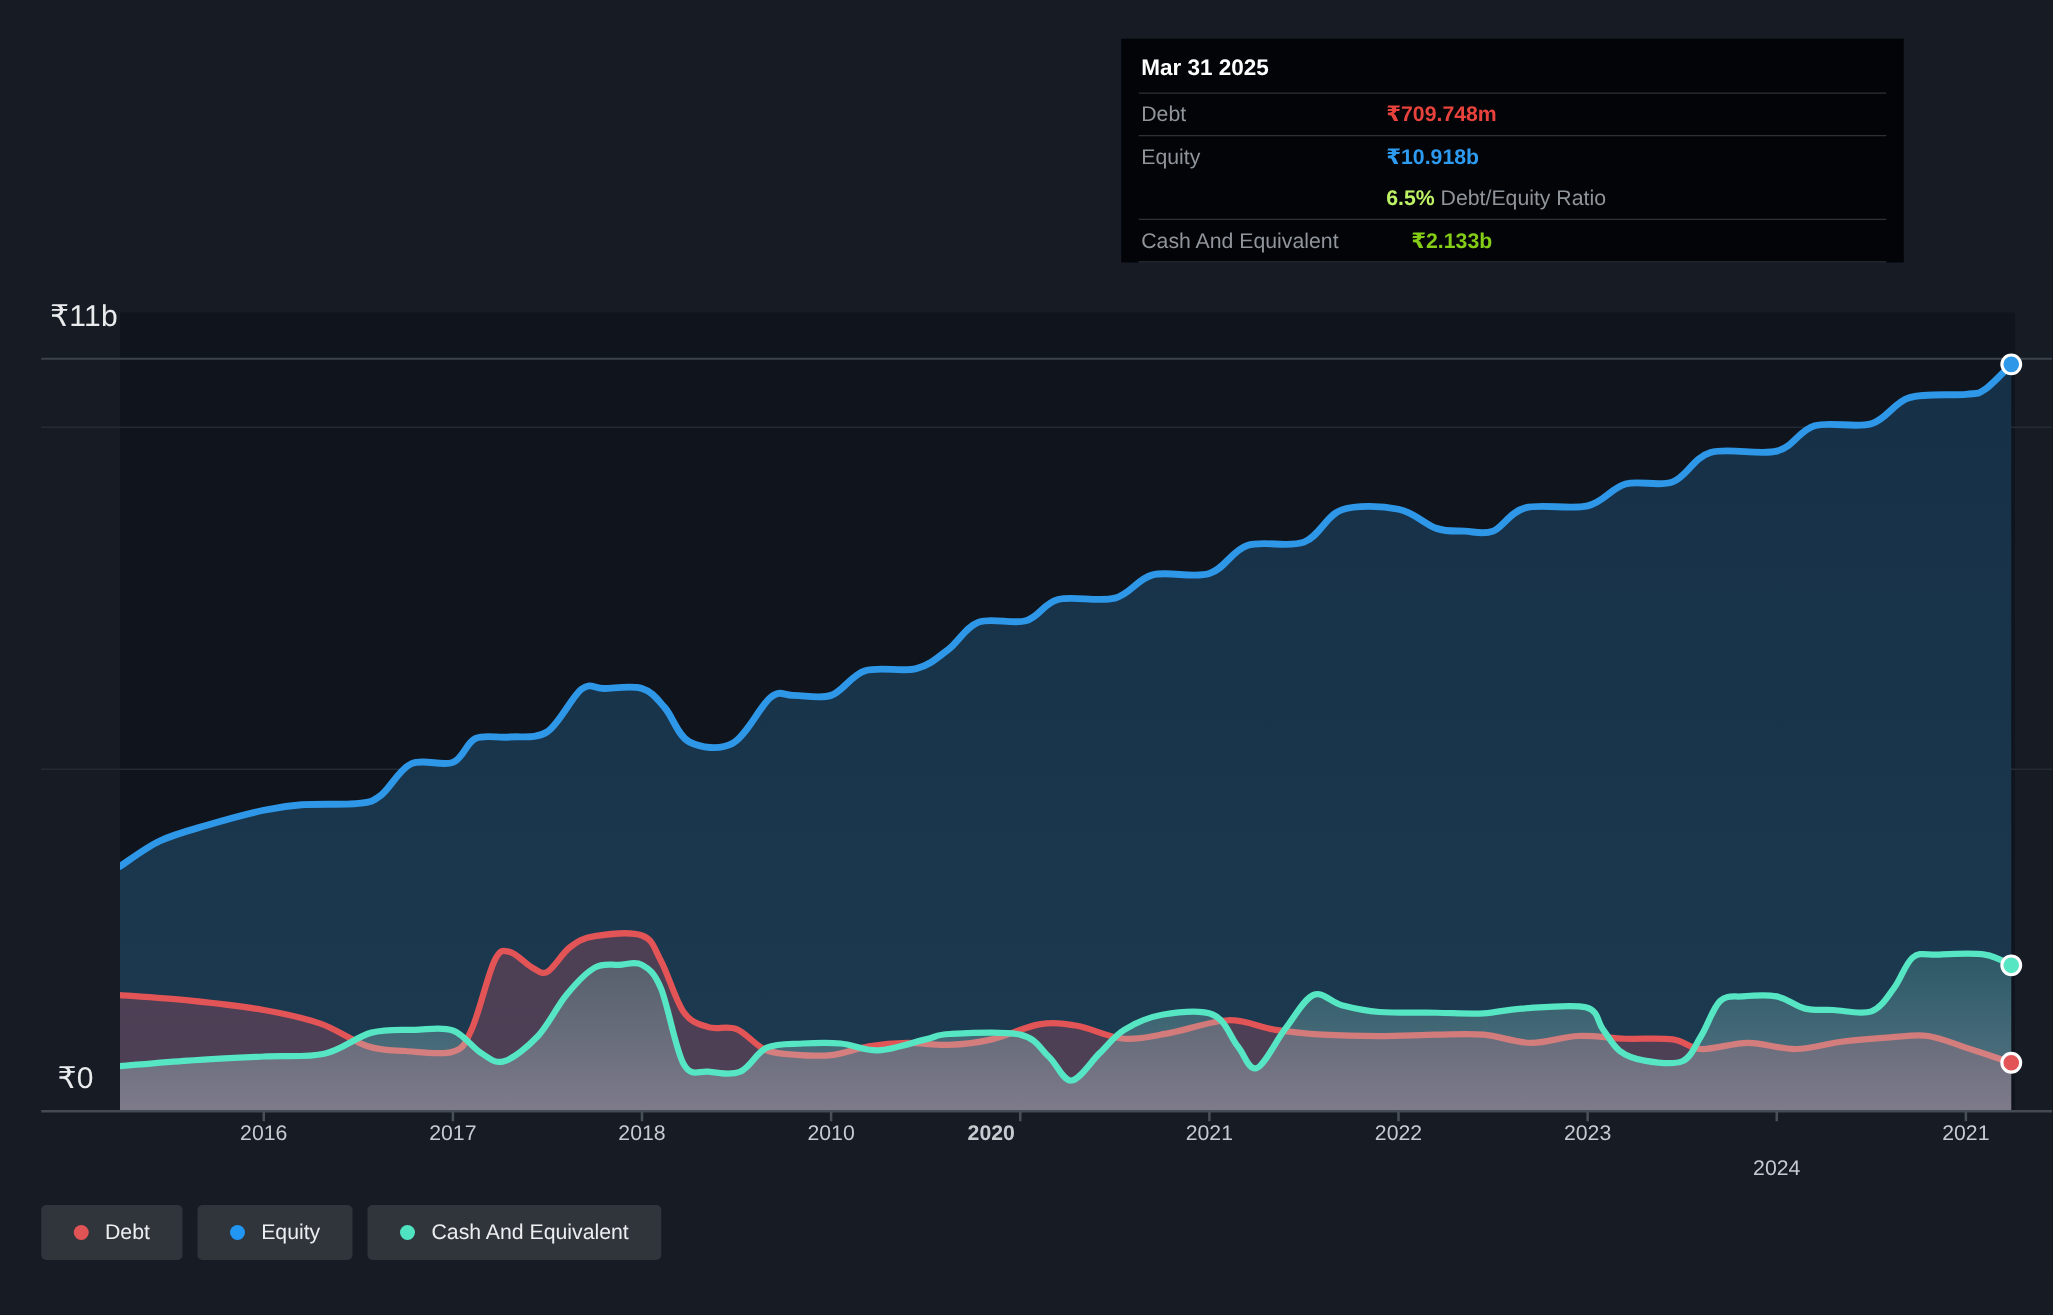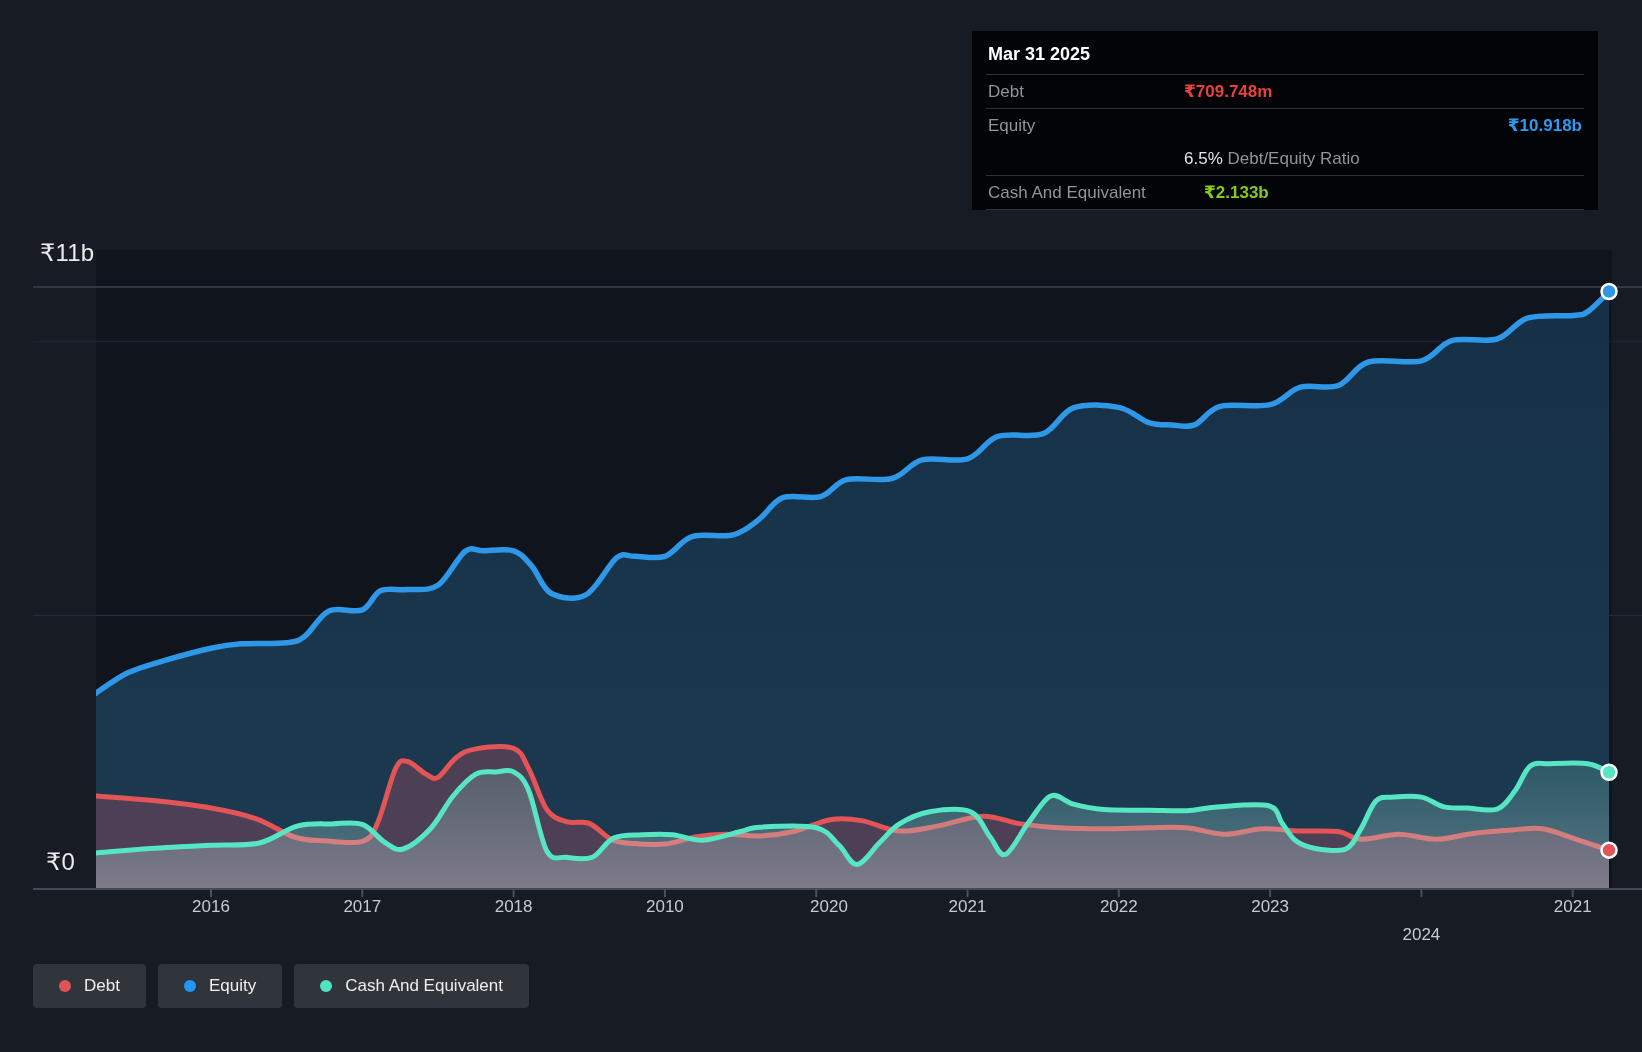"Mar 31 2025" .tooltip { left: 972px -> 897px }
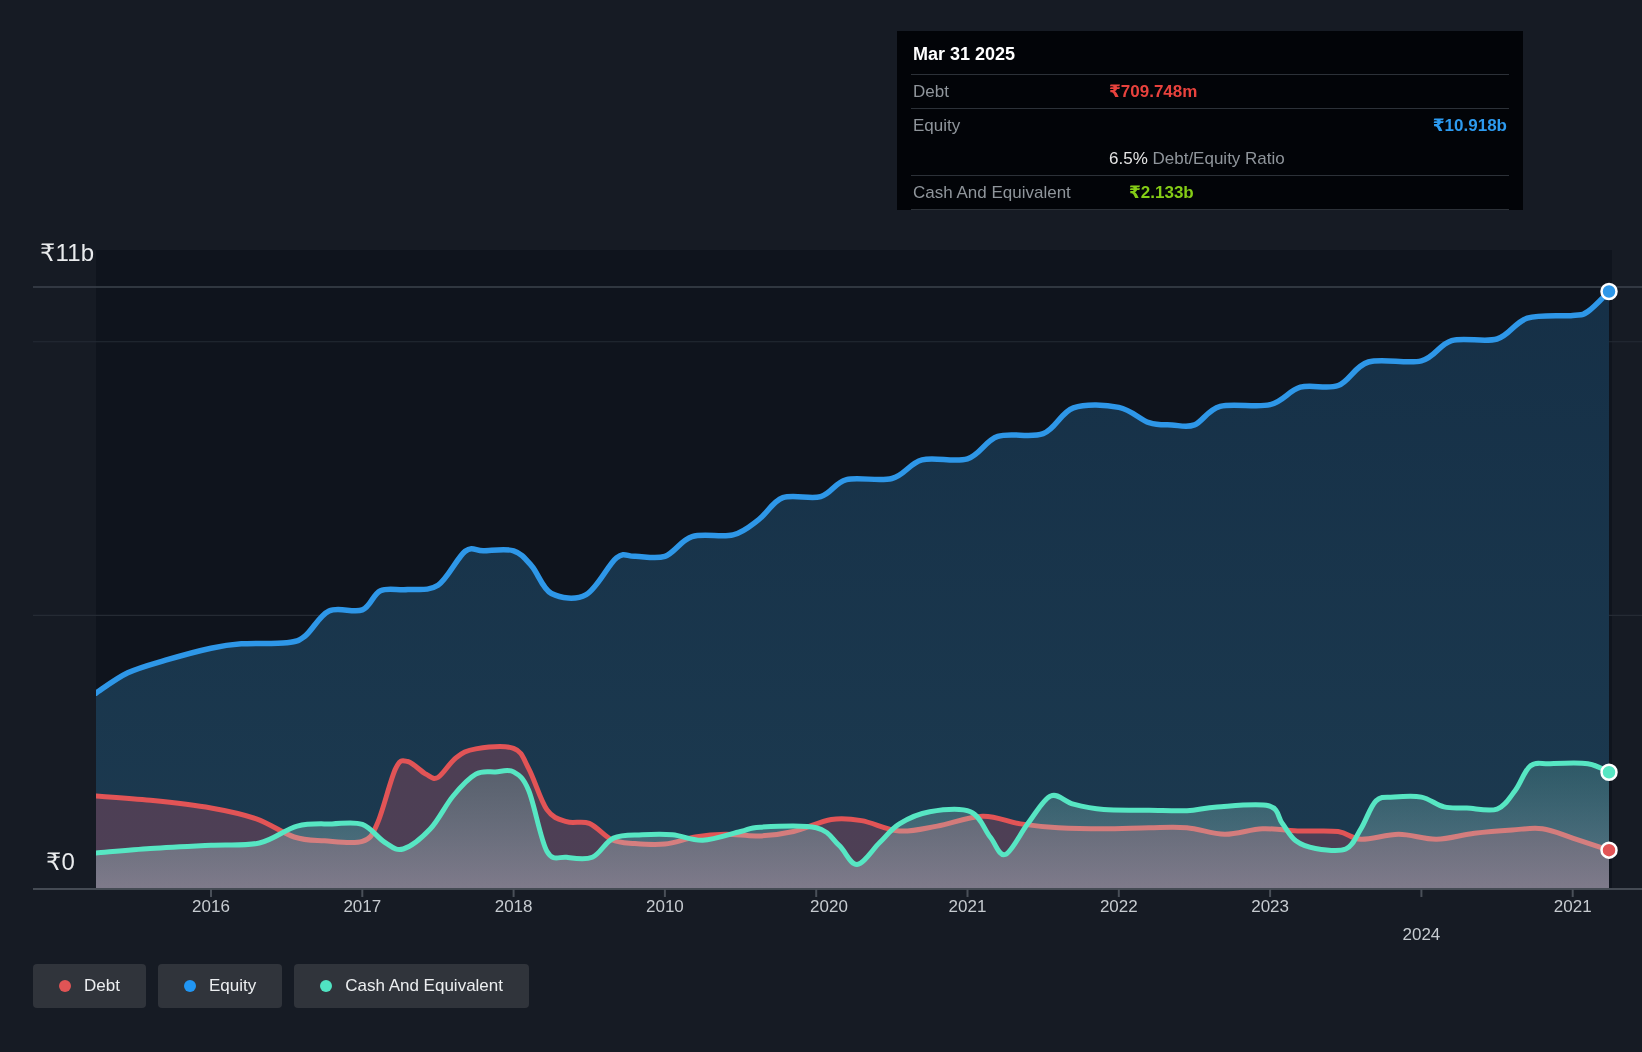"₹10.918b" span.tt-value { text-align: right -> none }
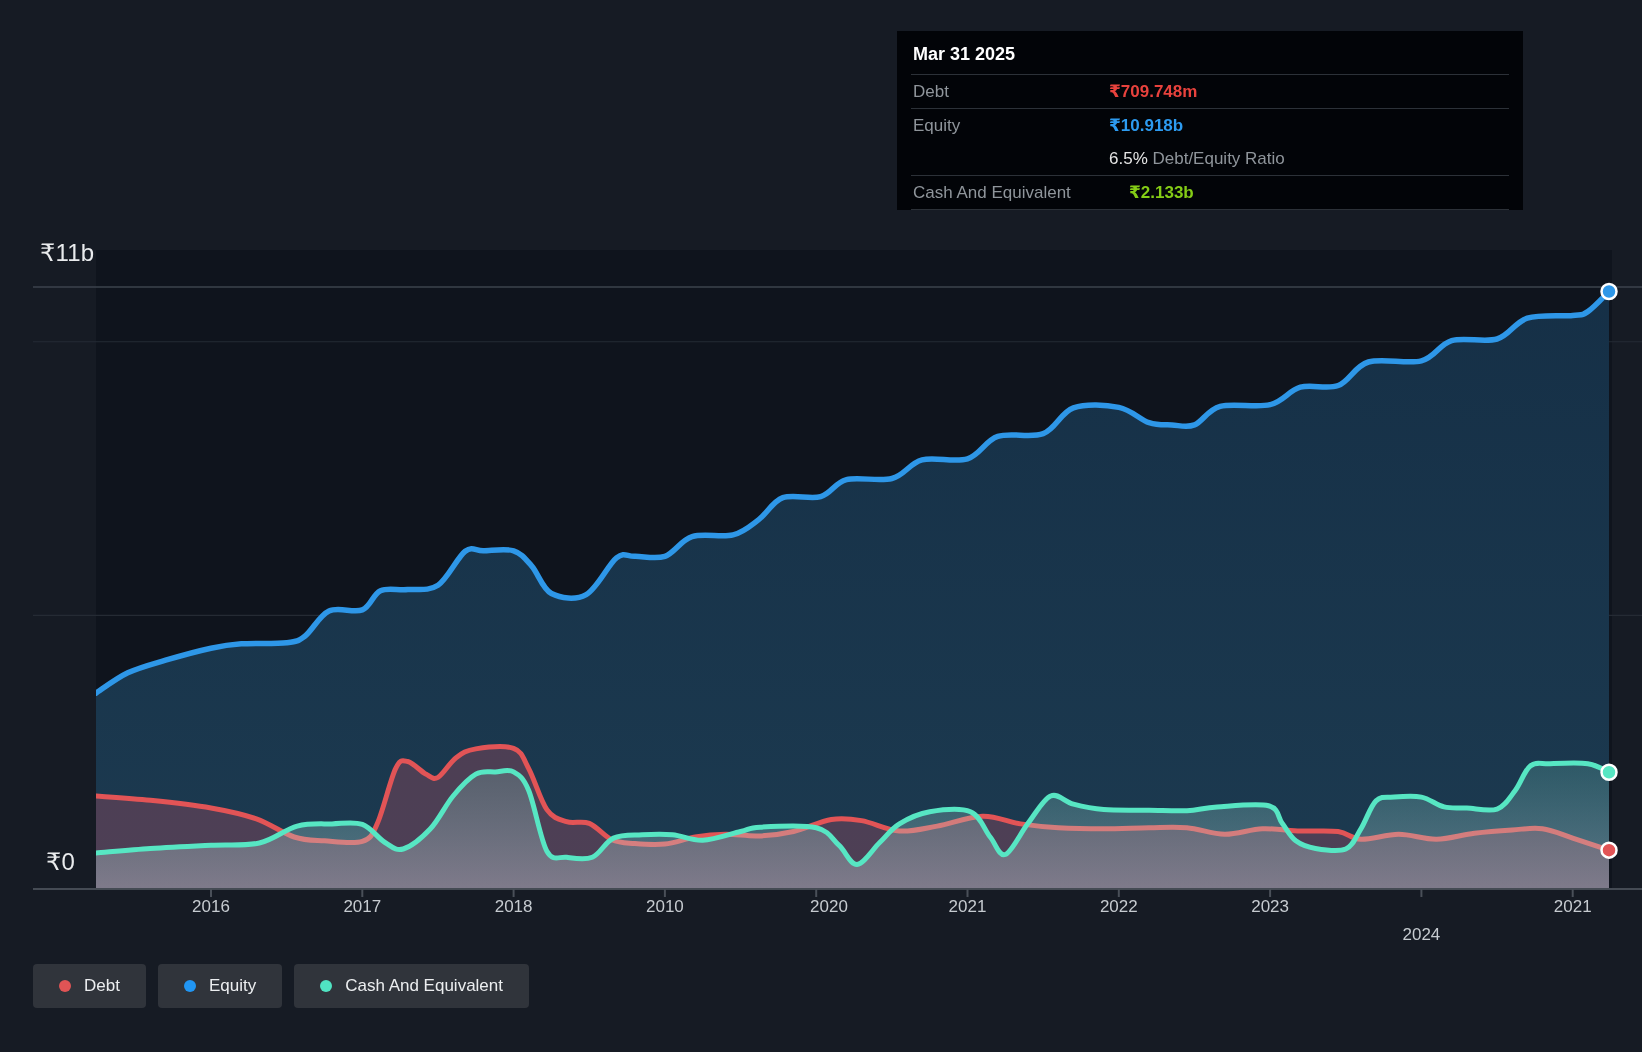"6.5%" .tt-ratio-strong { color: #e5e5e5 -> #bef264; font-weight: normal -> bold }
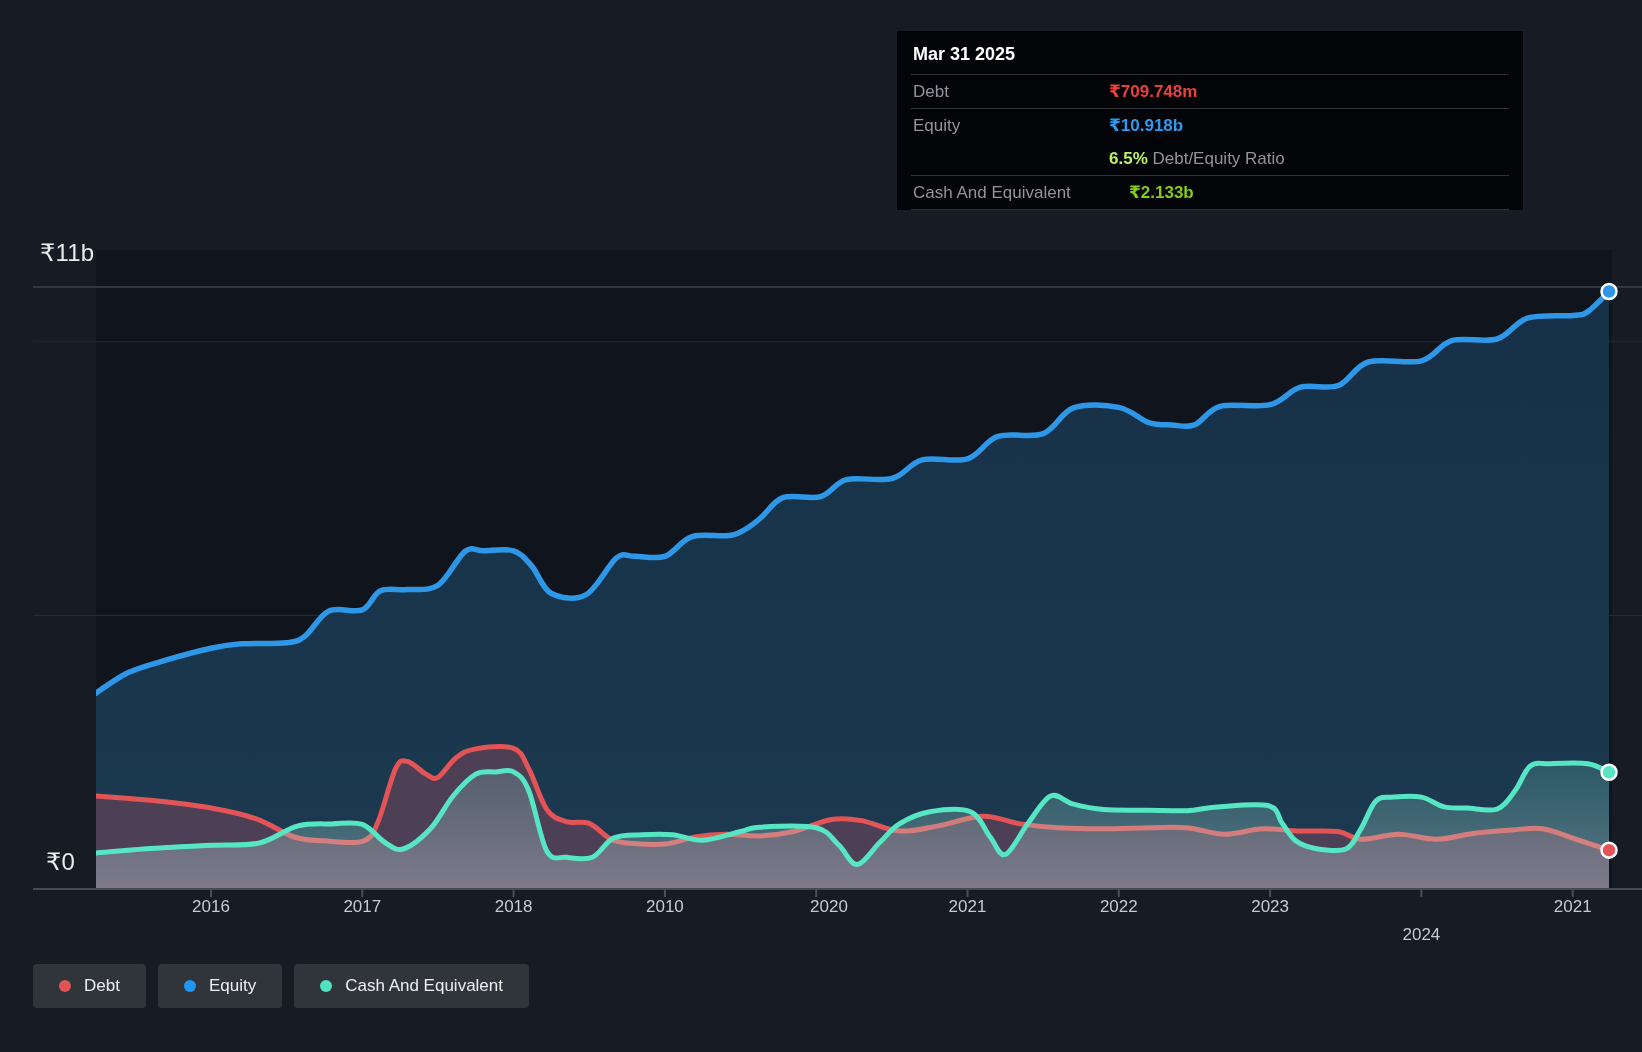"2020" div.xlabel { font-weight: none -> bold; left: 829px -> 793px }
